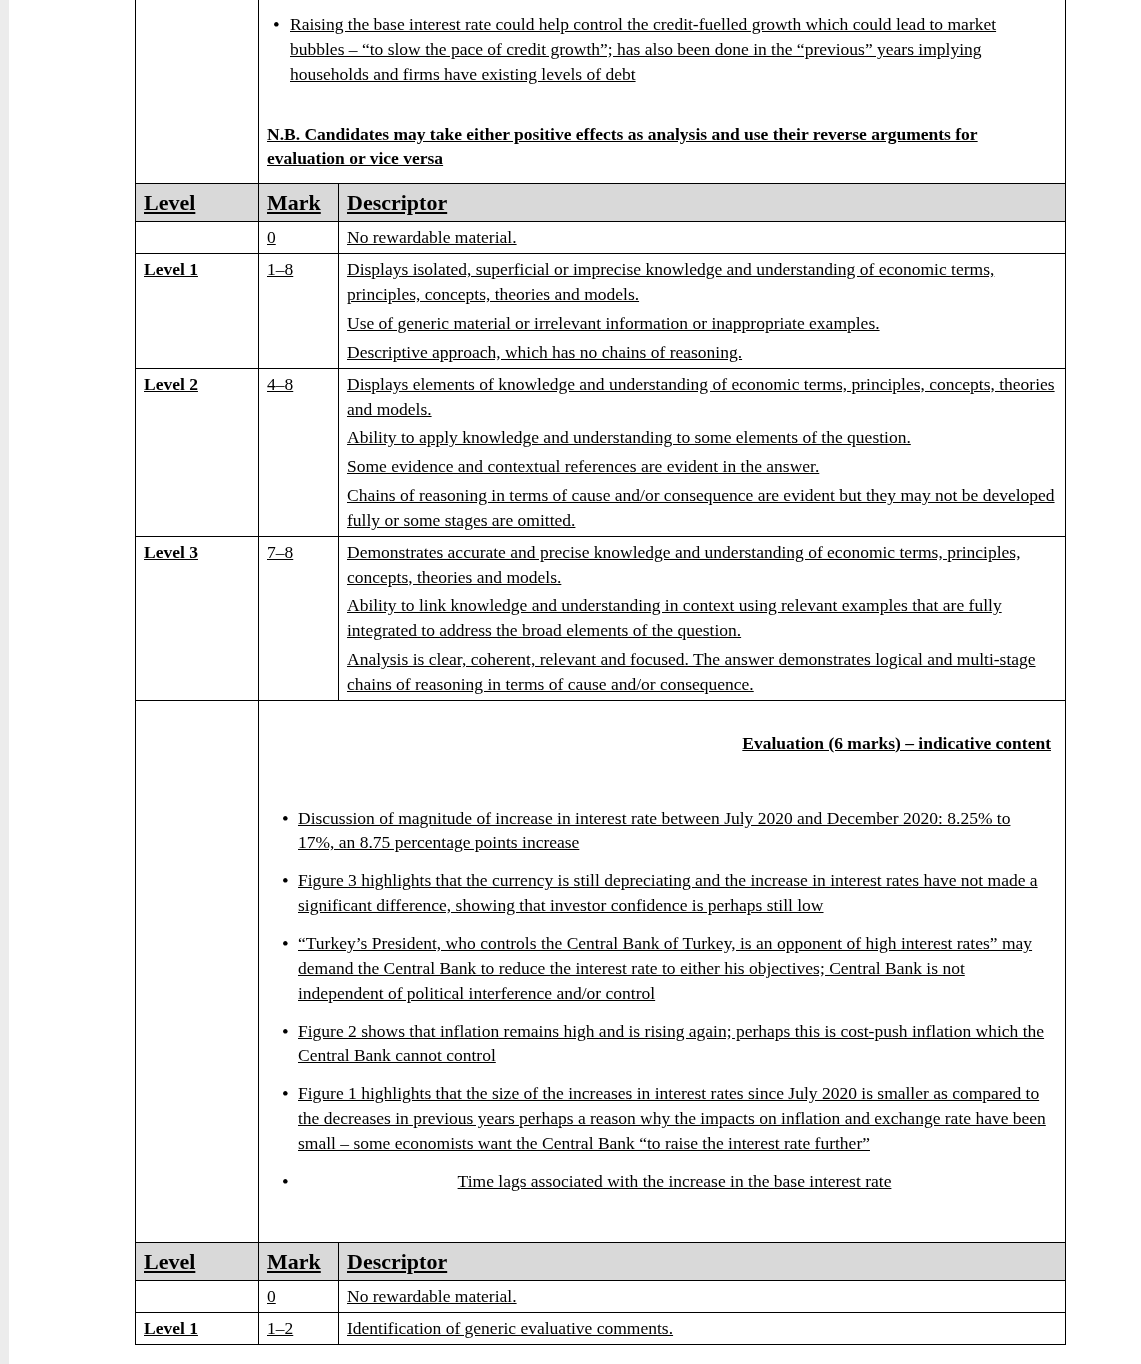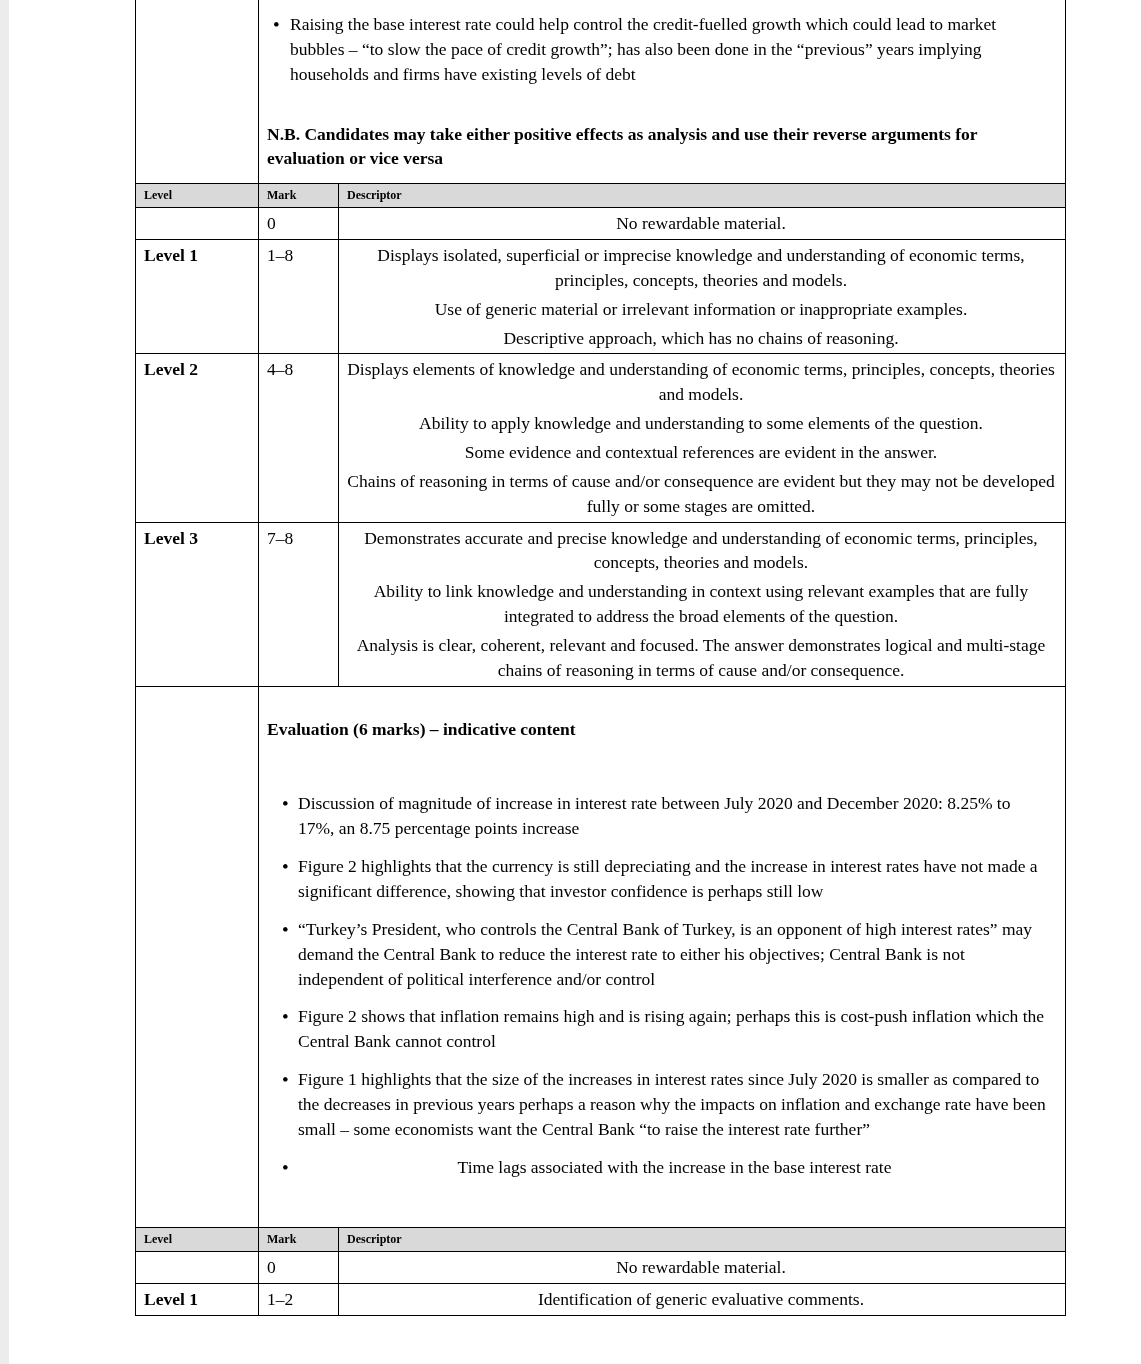"Raising the base interest rate" table.mark-scheme { text-decoration: none -> underline }
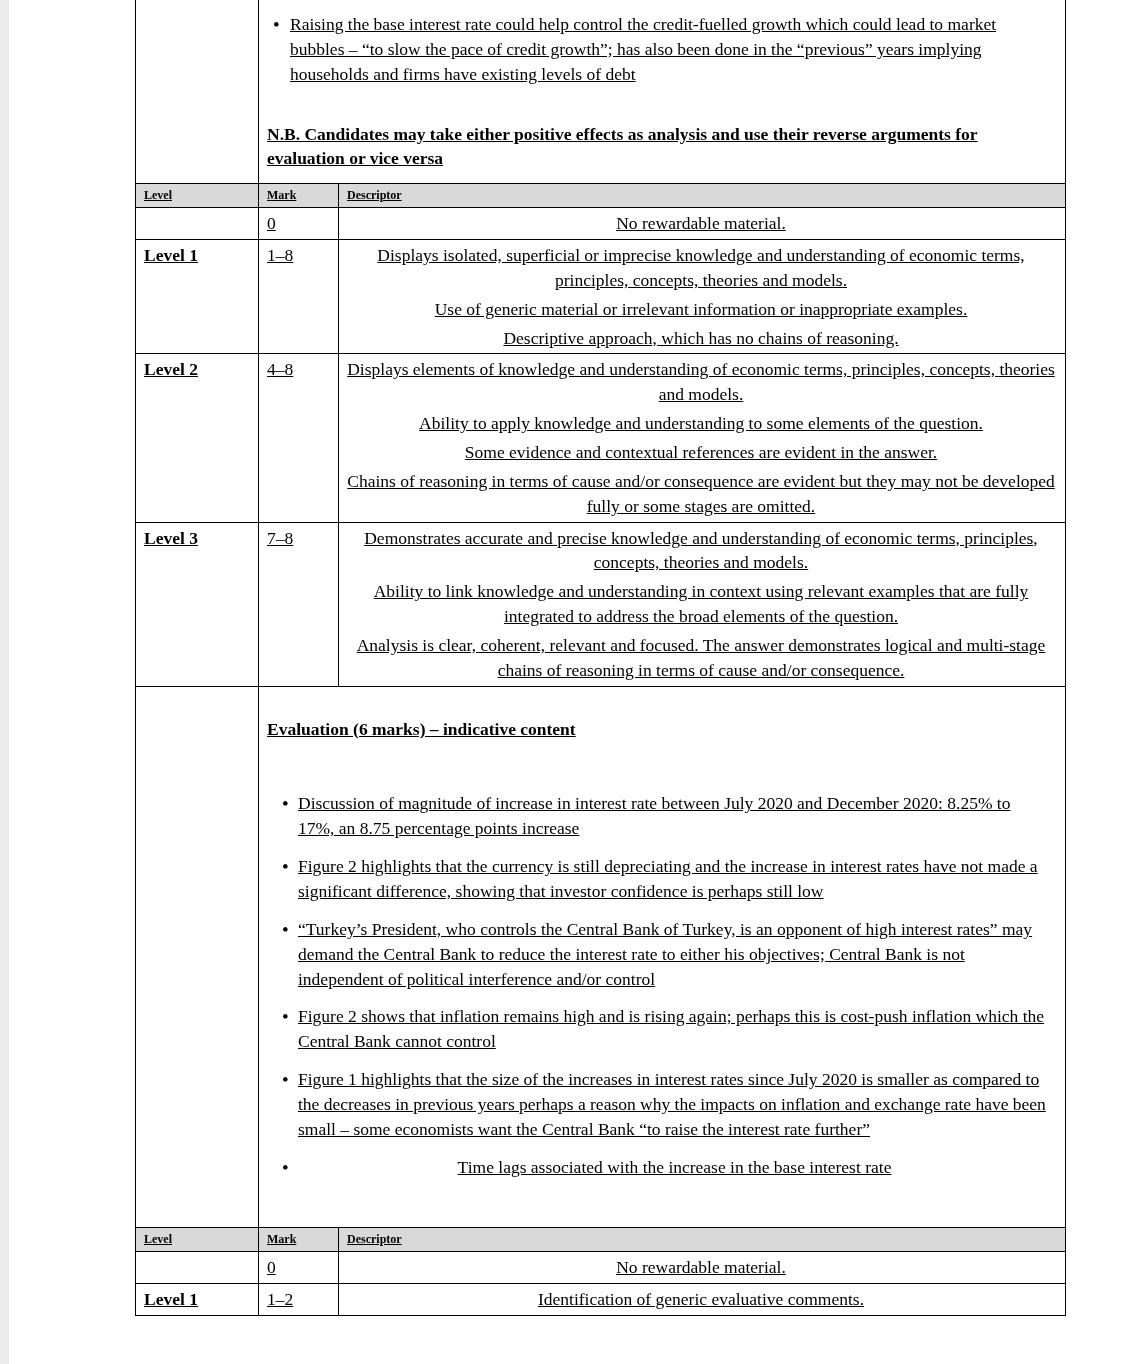"Level" th.hdr { font-size: 12px -> 22px }
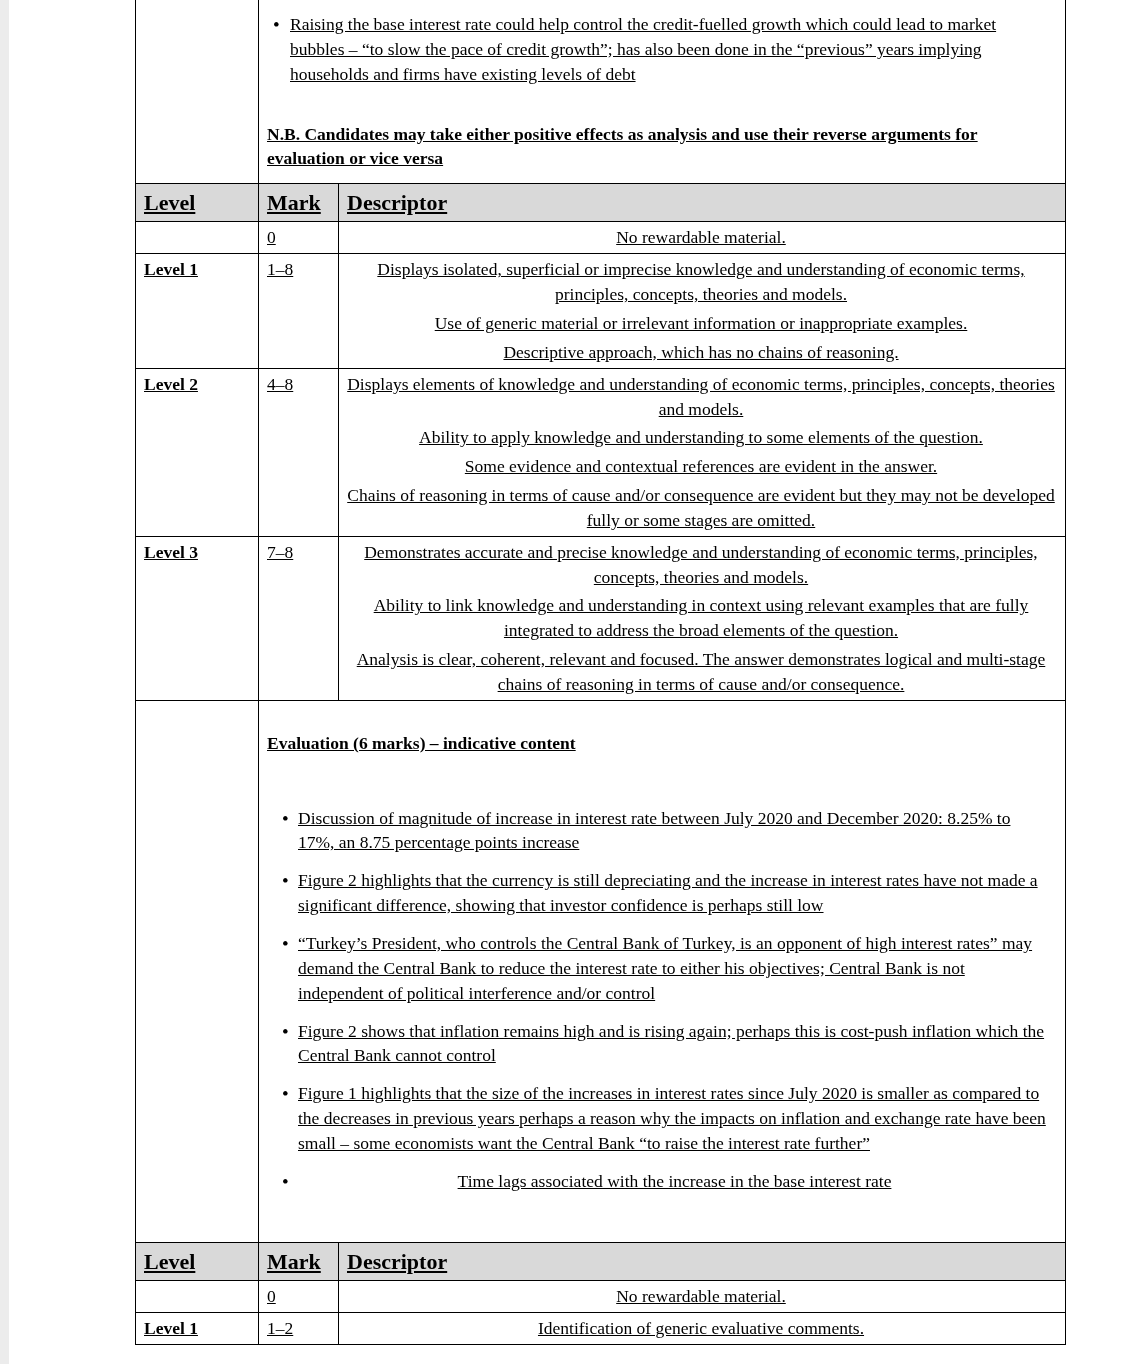"No rewardable material." td.desc-cell p { text-align: center -> none }
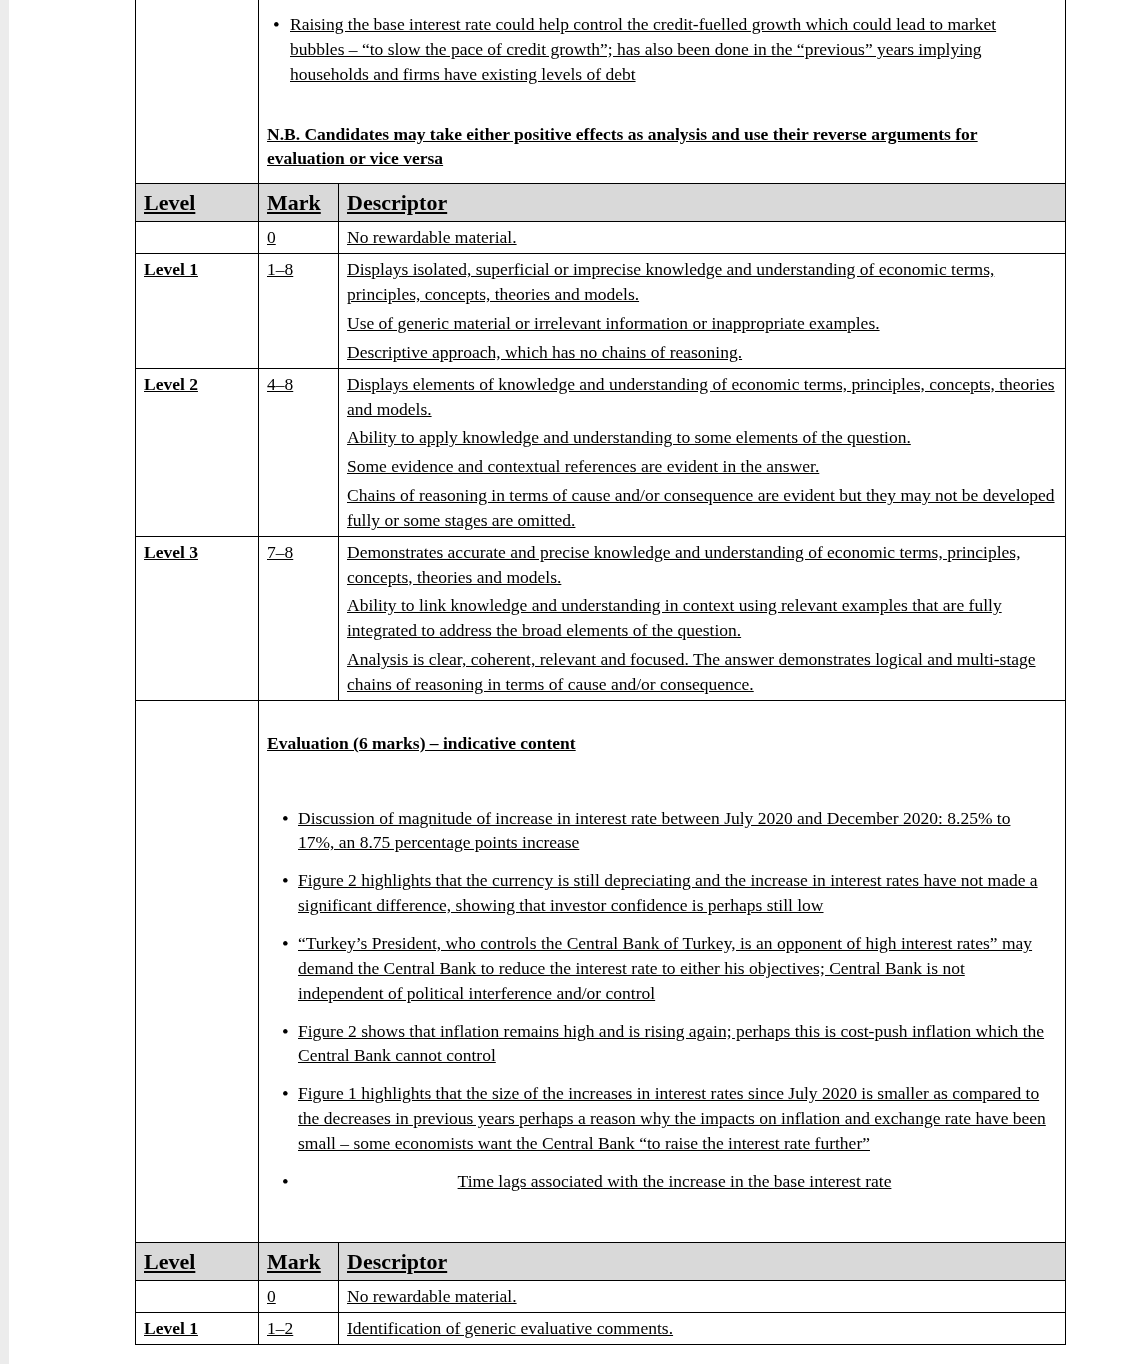"Evaluation (6 marks) – indicative" .eval-heading { text-align: none -> right }
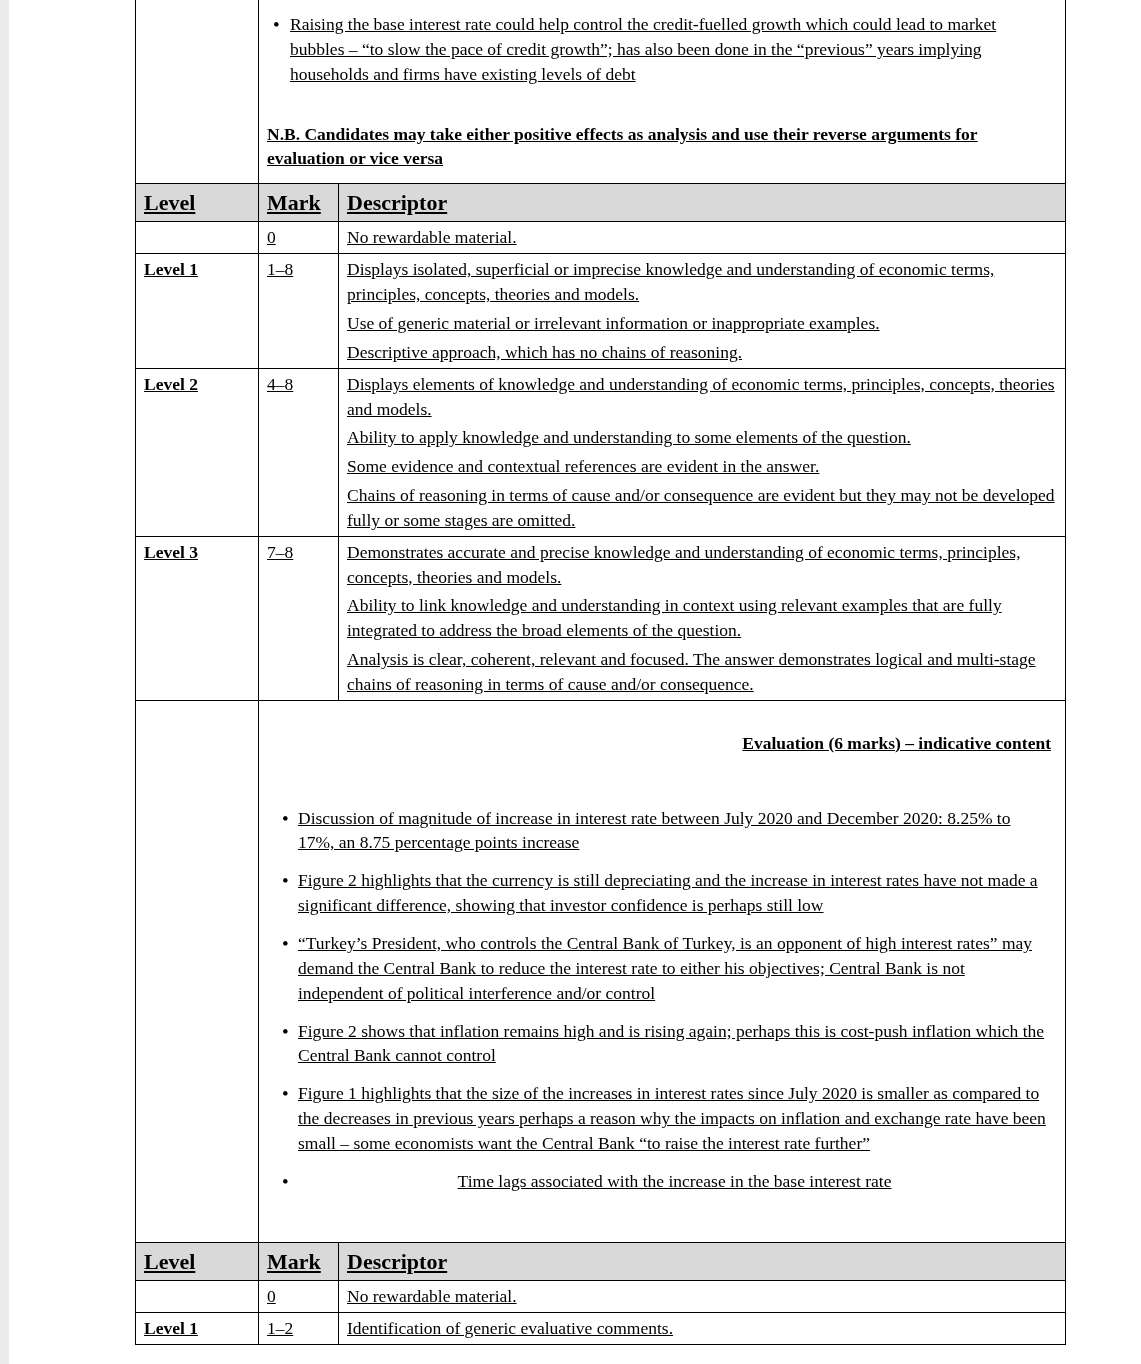"Figure 2 highlights that the" li { text: 2 -> 3 }
